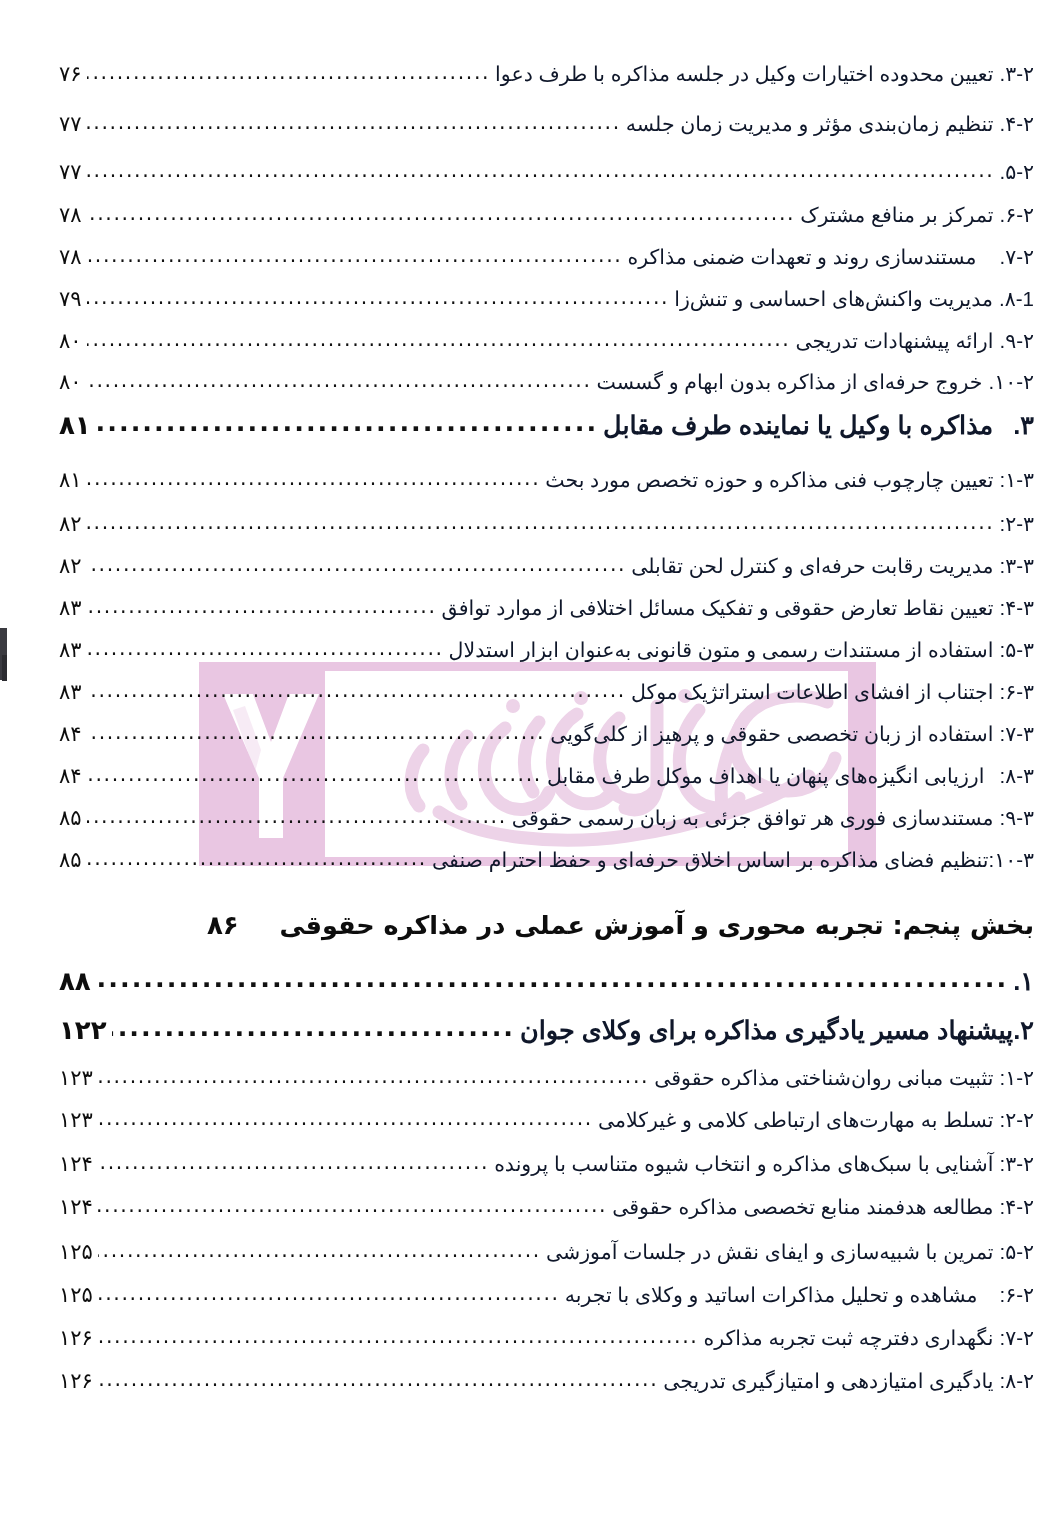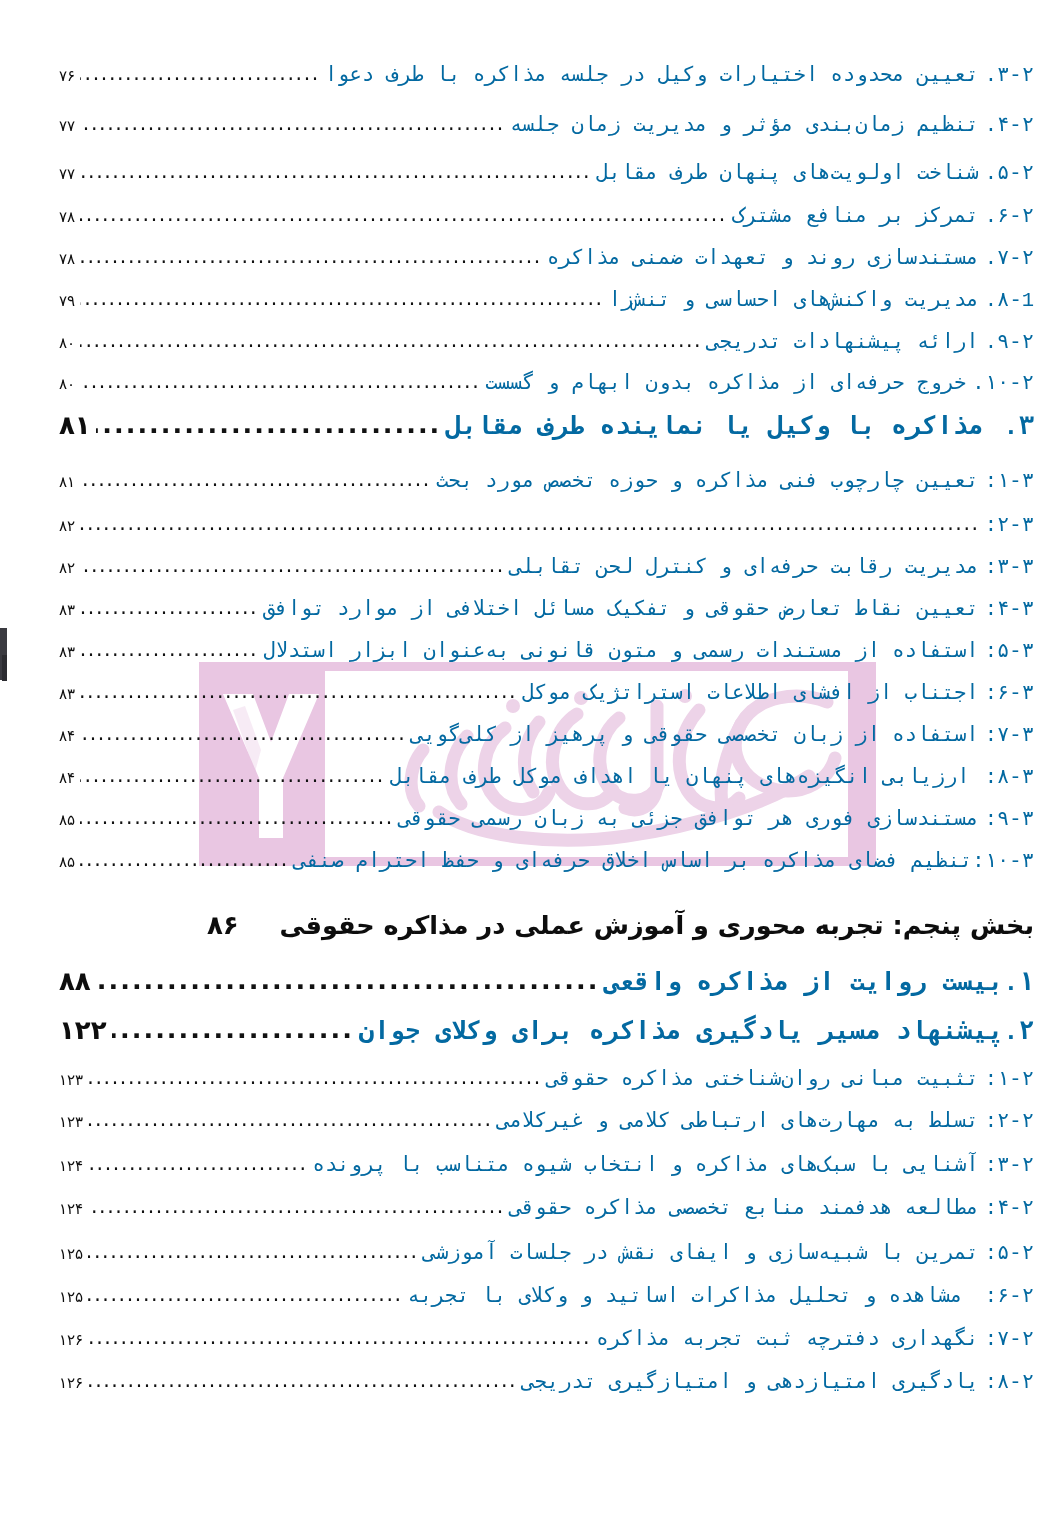"۷۶" .lvl-sub .pg { font-size: 15px -> 21px }
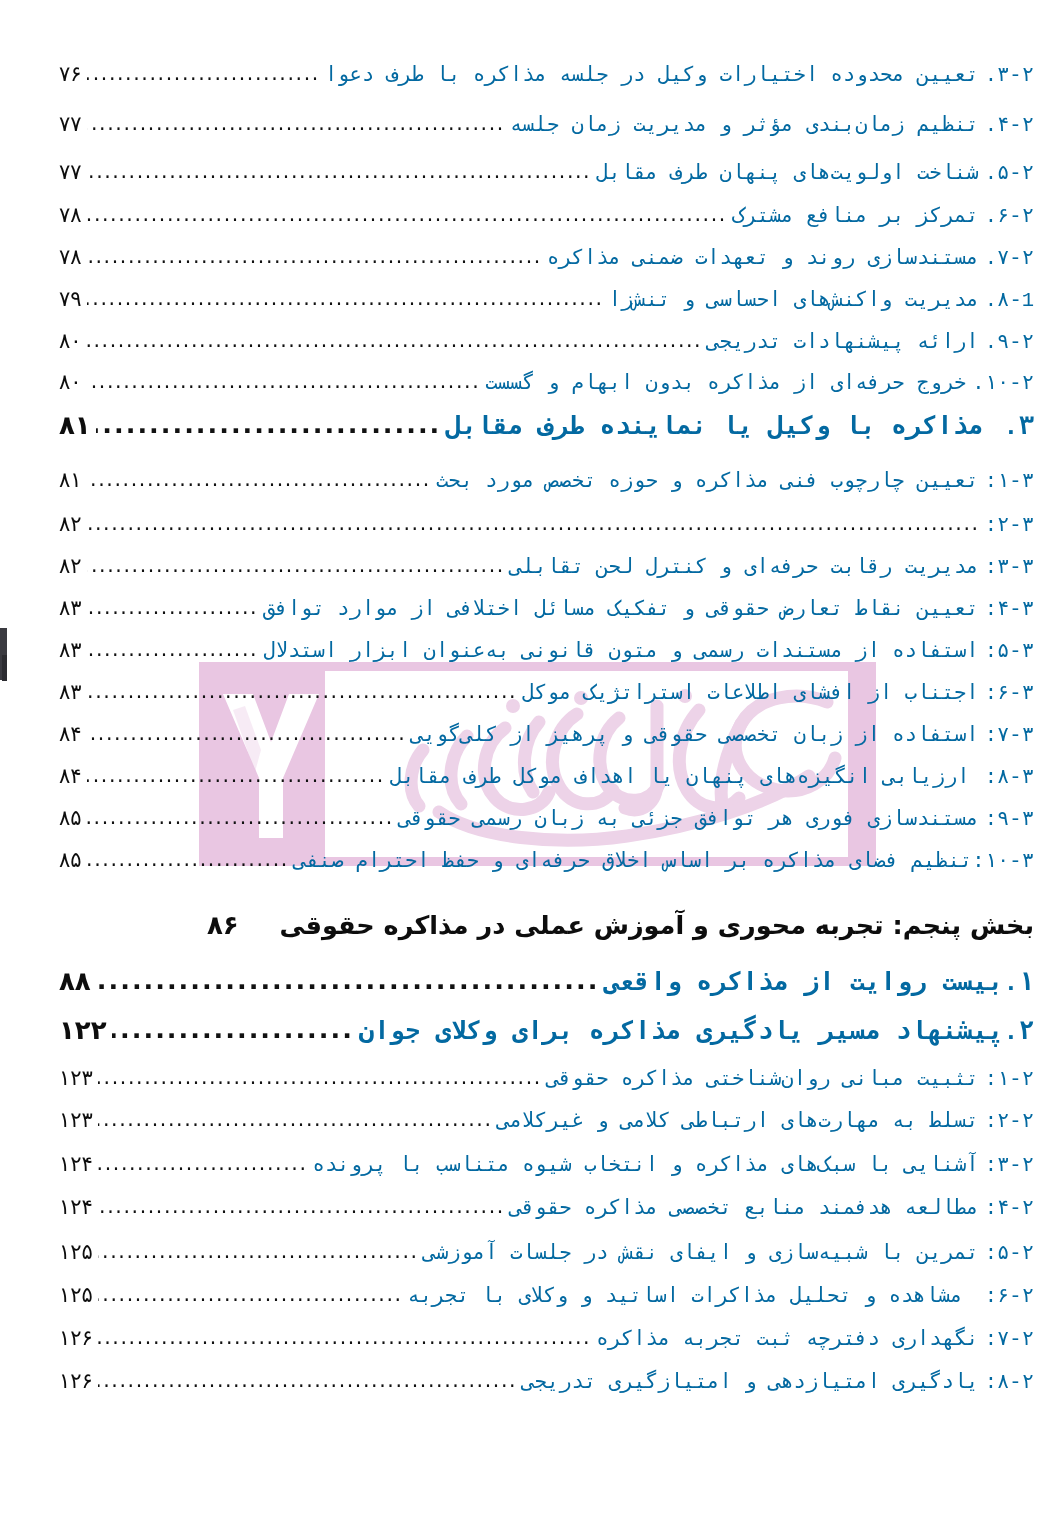"تعیین محدوده اختیارات وکیل در" .row .label { color: #0369a1 -> #0f172a; font-family: Liberation Mono, monospace -> Liberation Sans, sans-serif }
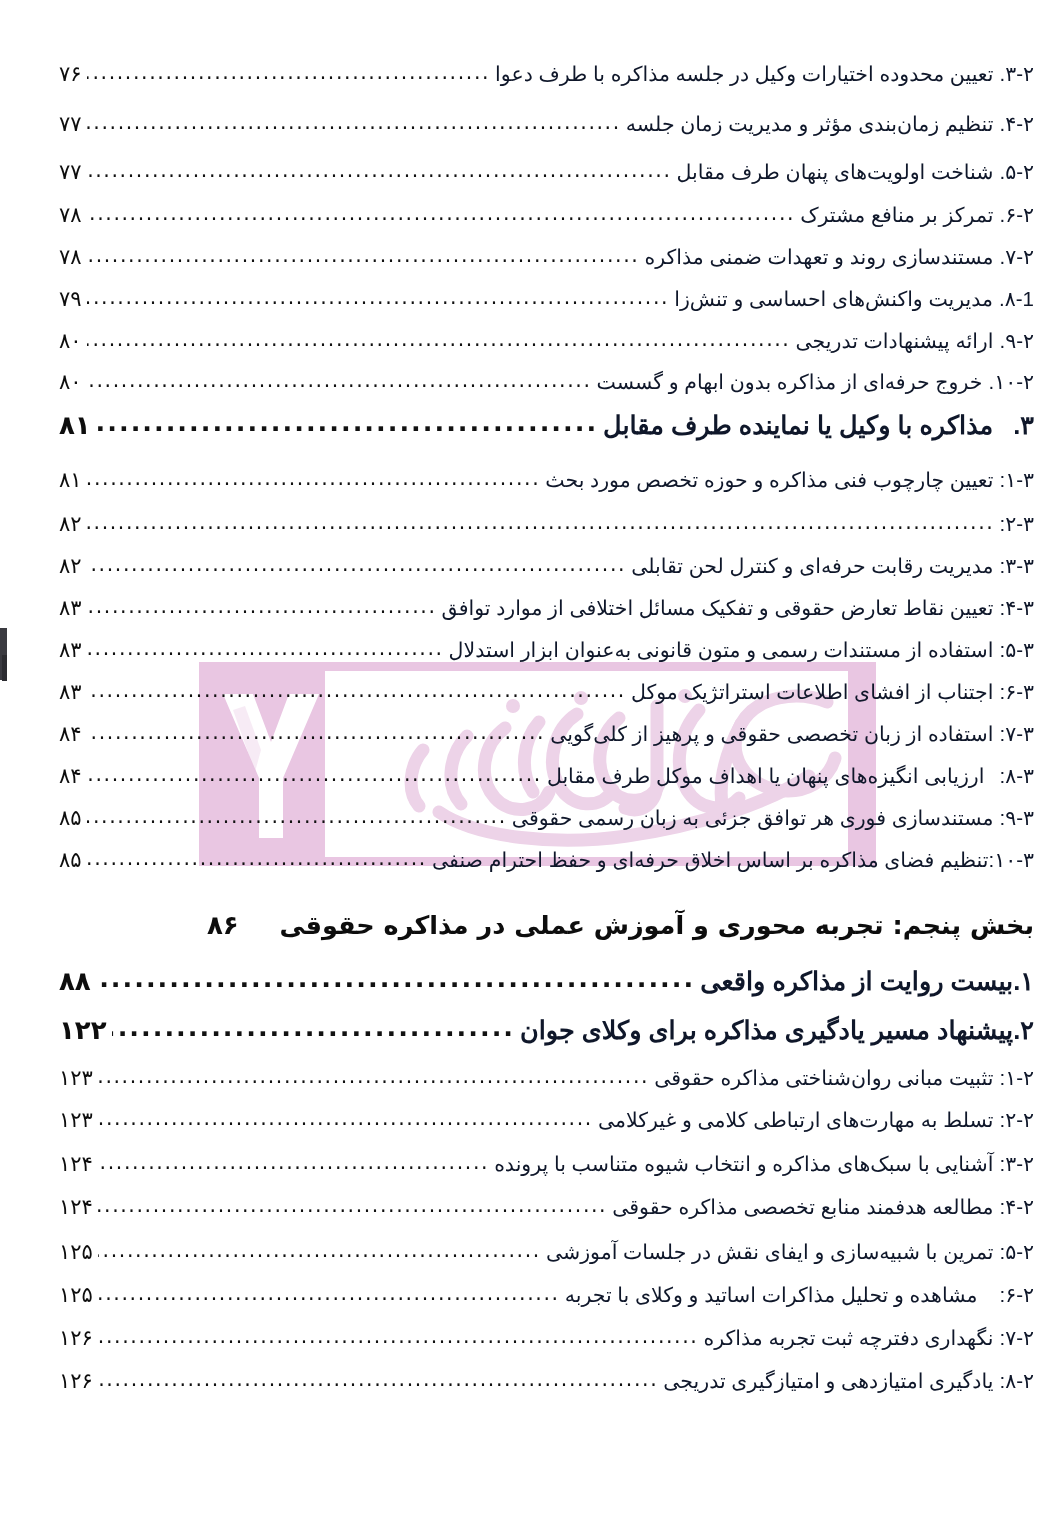"شناخت اولویت‌های پنهان طرف مقابل" span.label { html: <span>شناخت اولویت‌های پنهان طرف مقابل</span> -> none }
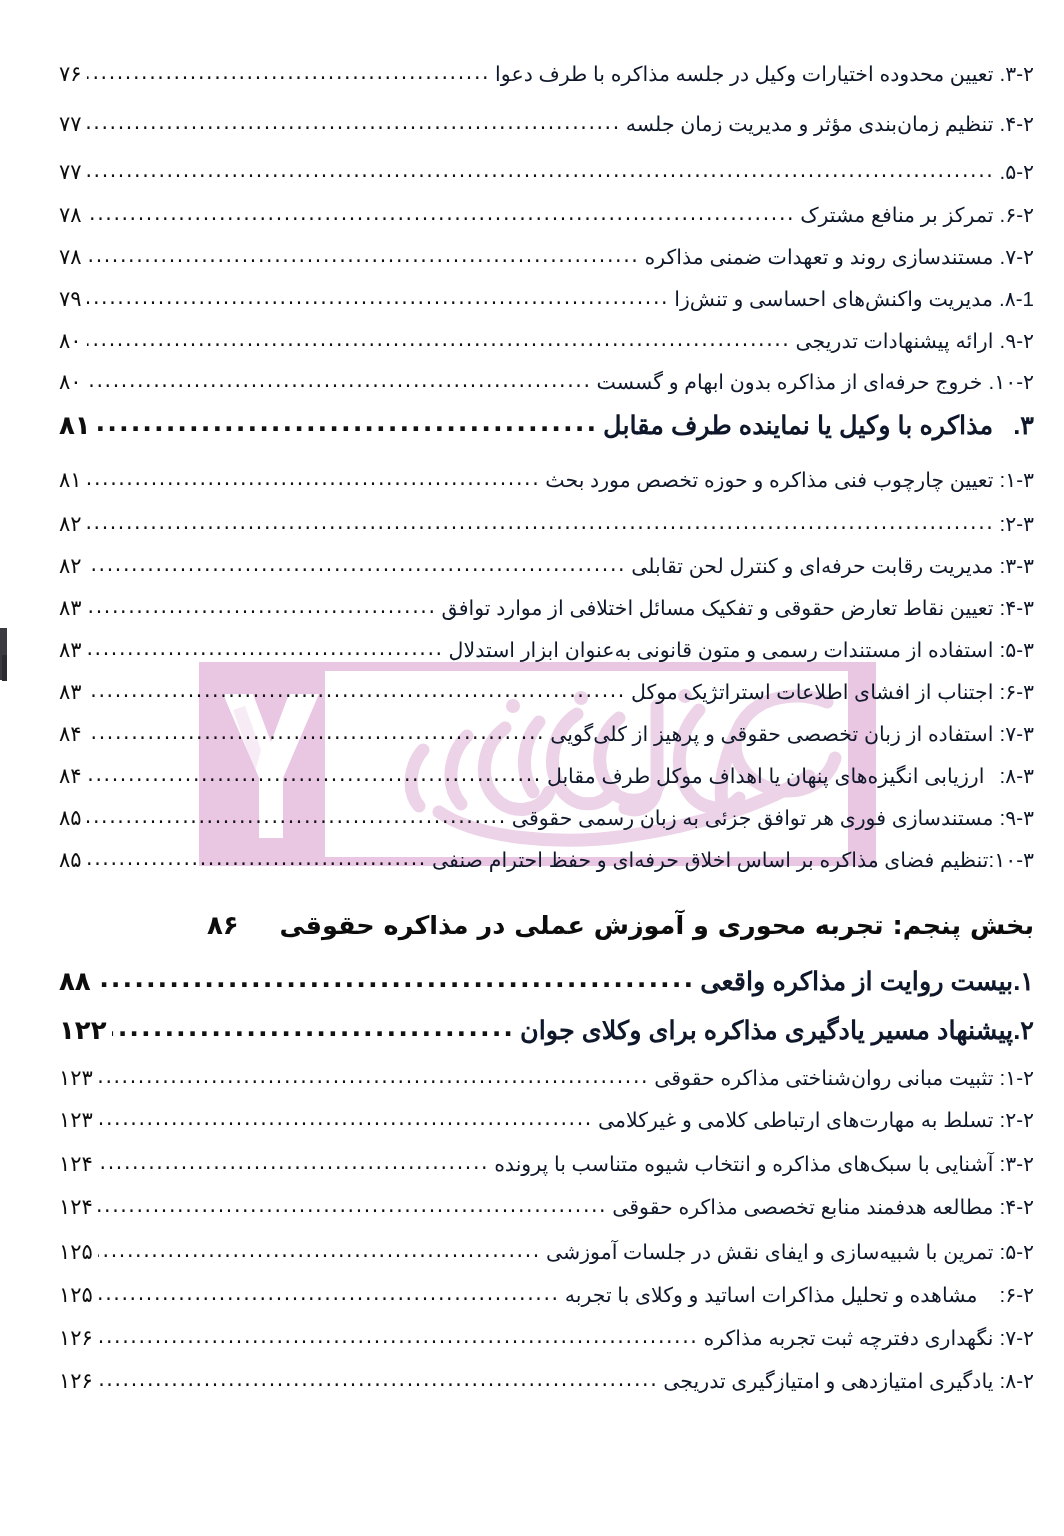"مستندسازی روند و تعهدات ضمنی" span.label { margin-right: 6px -> 23px }
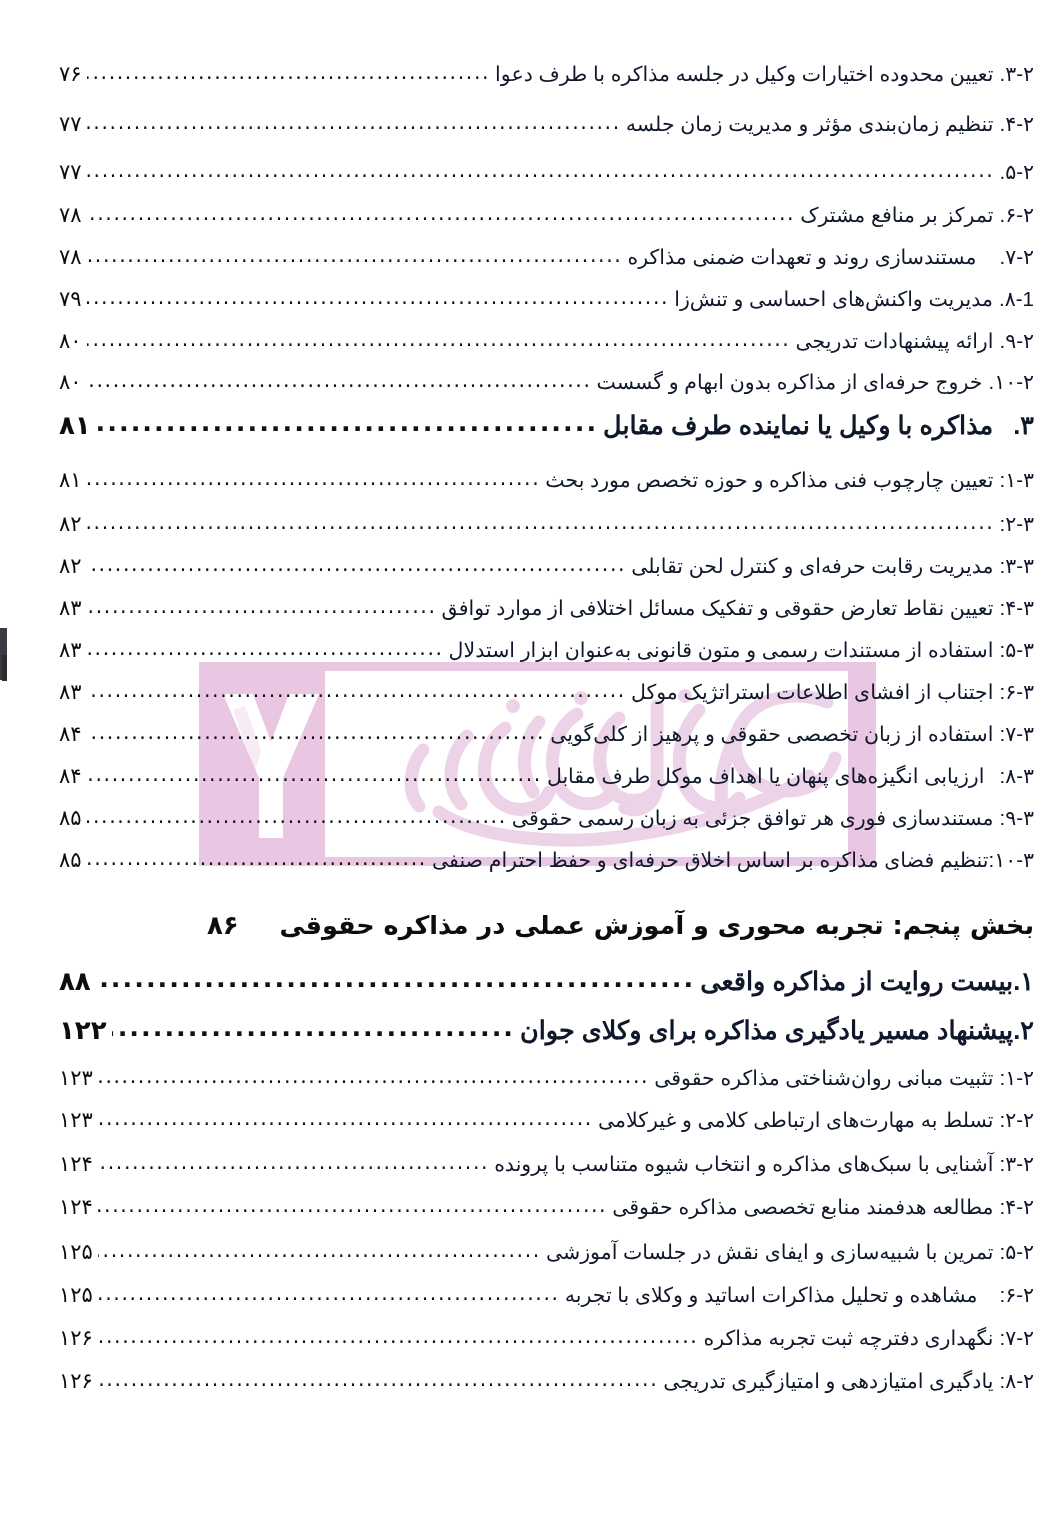"بیست روایت از مذاکره واقعی" span.label { html: <span>بیست روایت از مذاکره واقعی</span> -> none }
